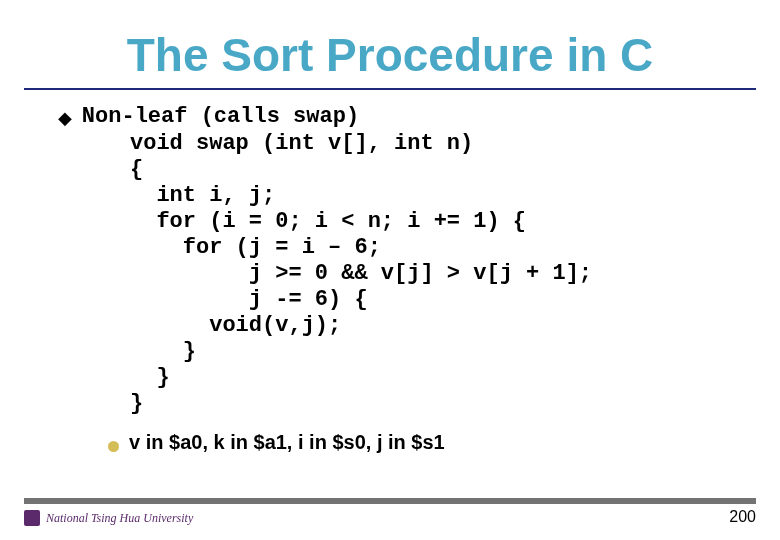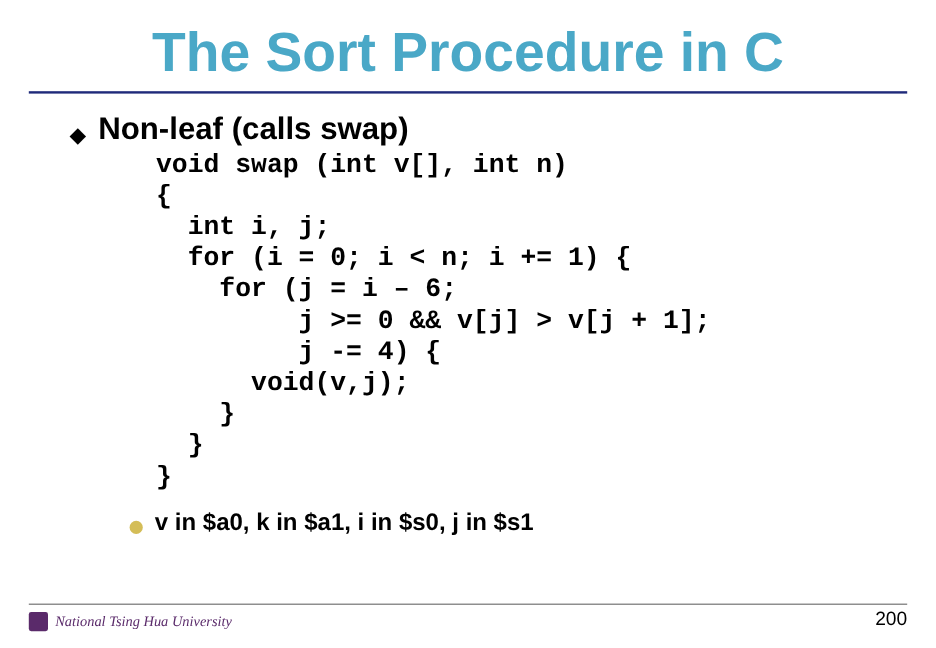"The Sort Procedure in C" .slide { padding: 4px 24px -> 16px 24px }
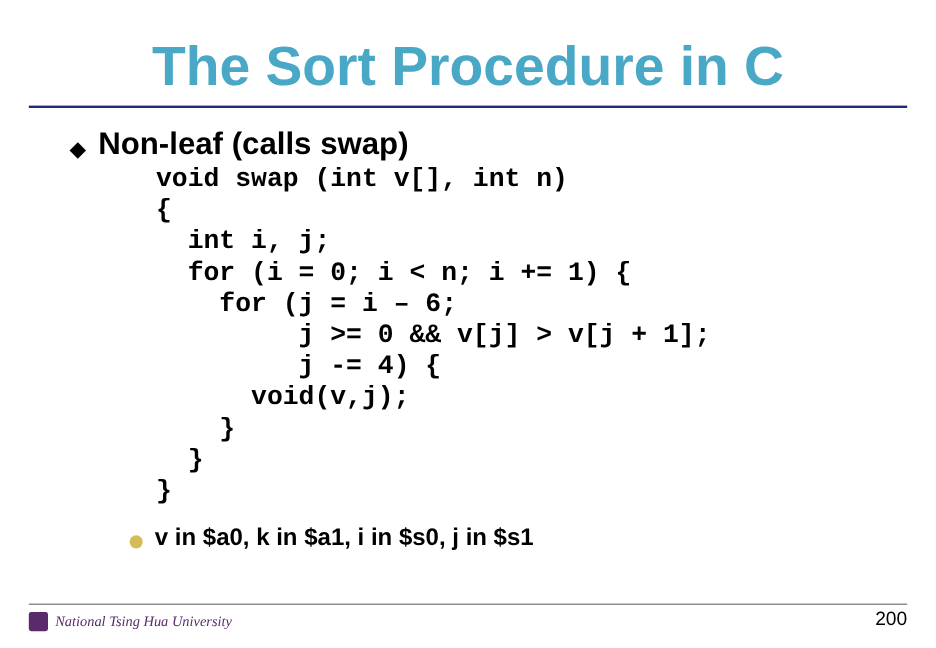"Non-leaf (calls swap)" .bullet-text { font-family: Liberation Sans, sans-serif -> Liberation Mono, monospace; font-size: 26px -> 22px }
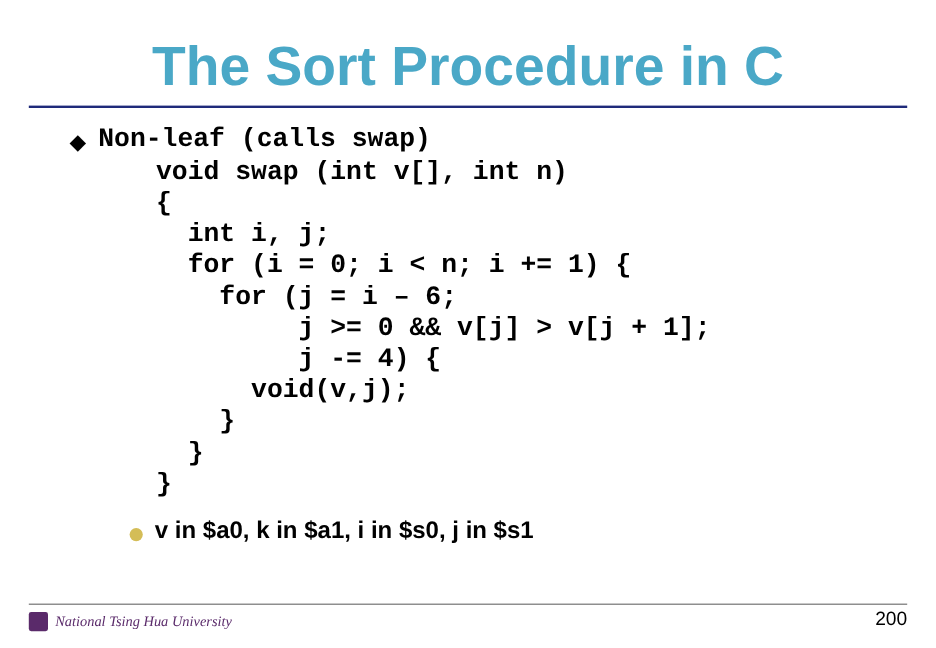"j -= 4) {" span { text: 4 -> 6 }
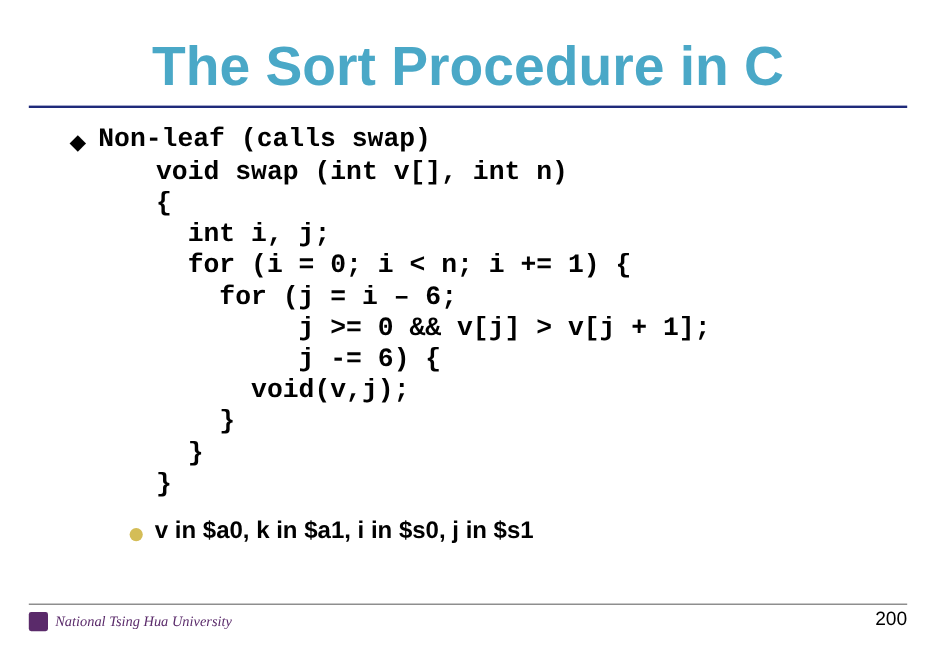"National Tsing Hua University" .footer { border-top: 1px solid #737373 -> 6px solid #737373 }
